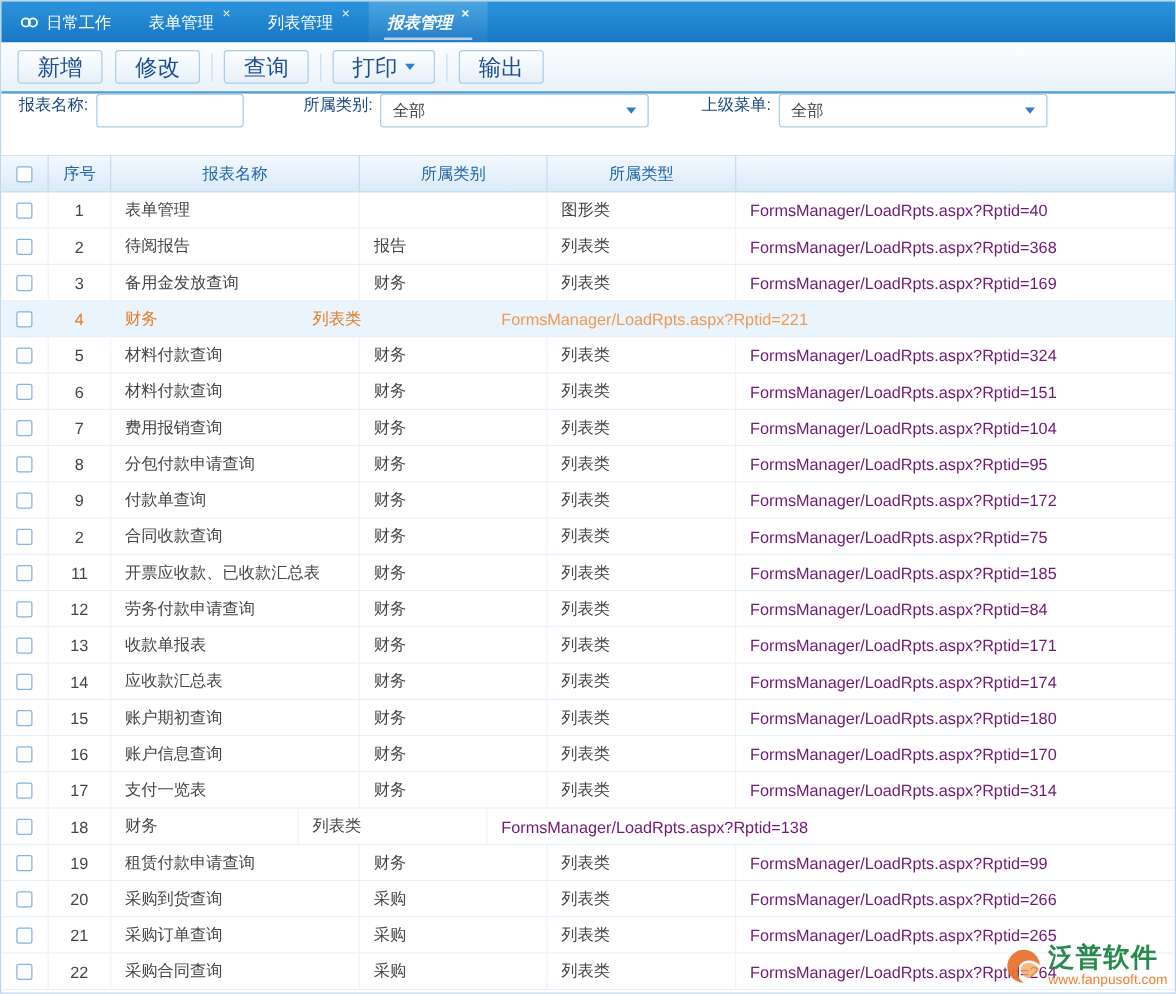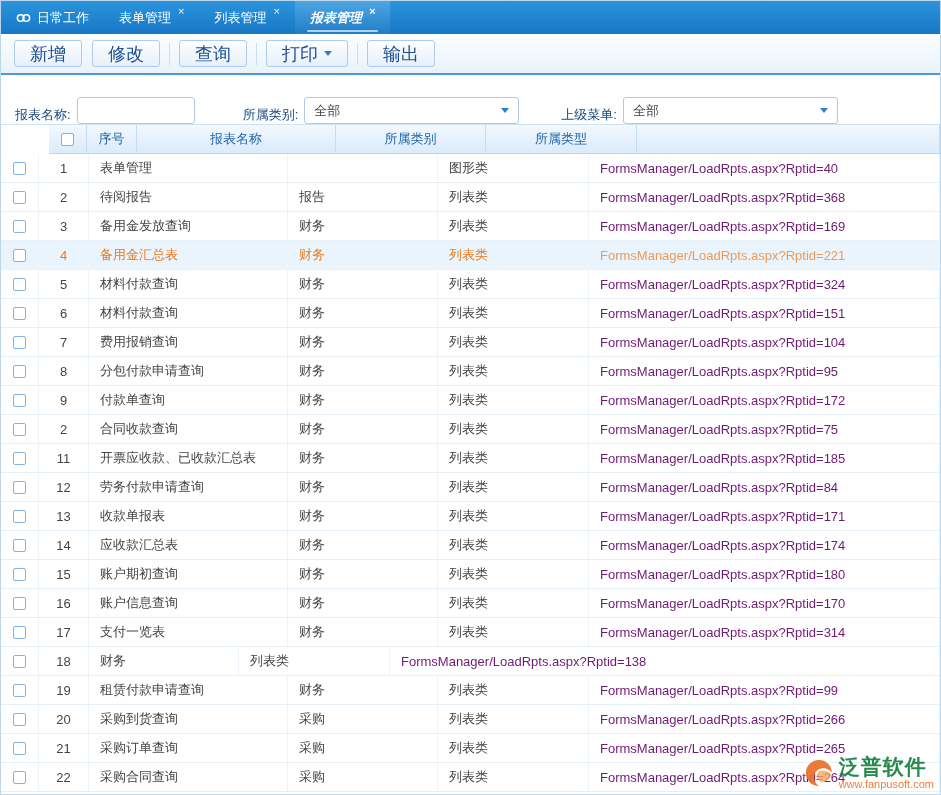"报表名称:" .filterbar { align-items: flex-end -> flex-start }
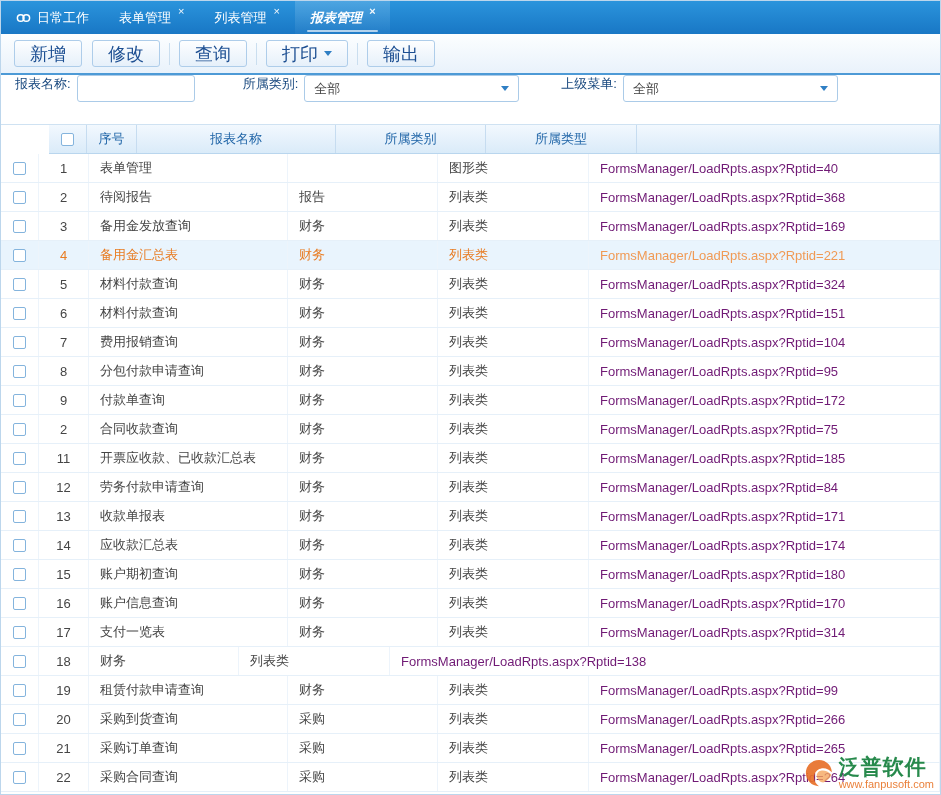"序号" .grid-header { margin-left: 48px -> none }
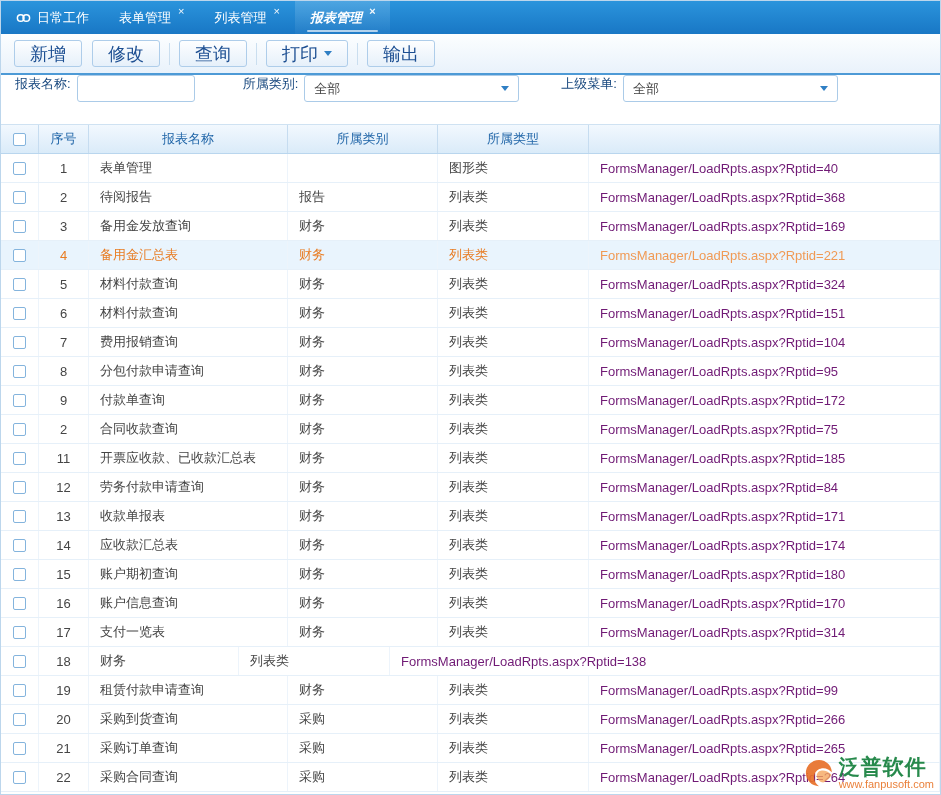"备用金汇总表" div.cell { html: <div>备用金汇总表</div> -> none }
